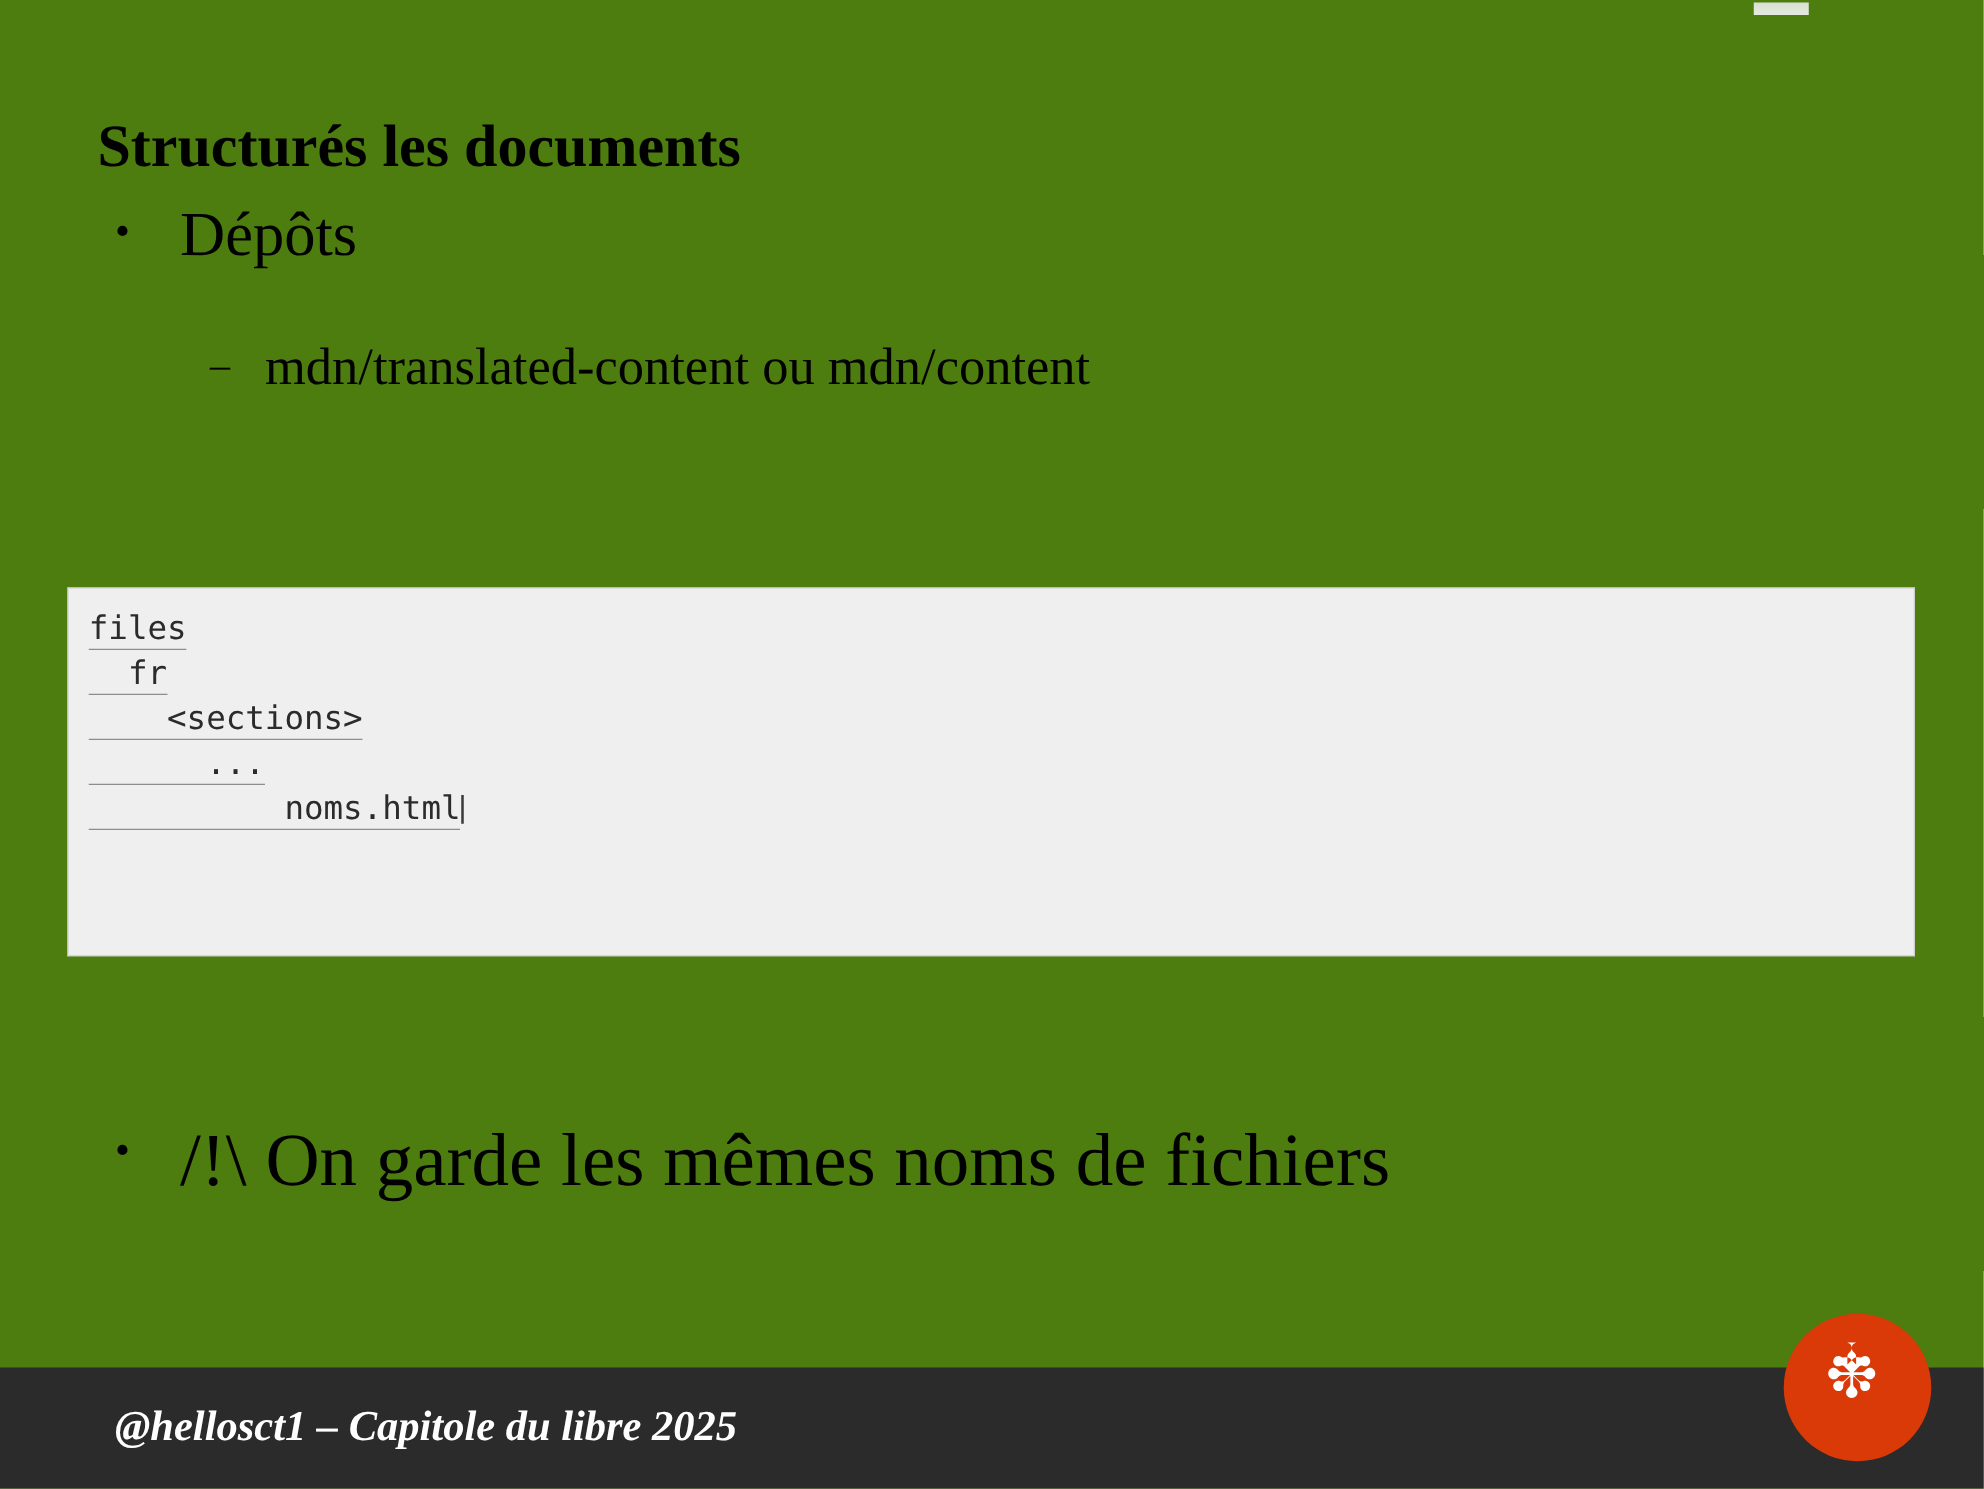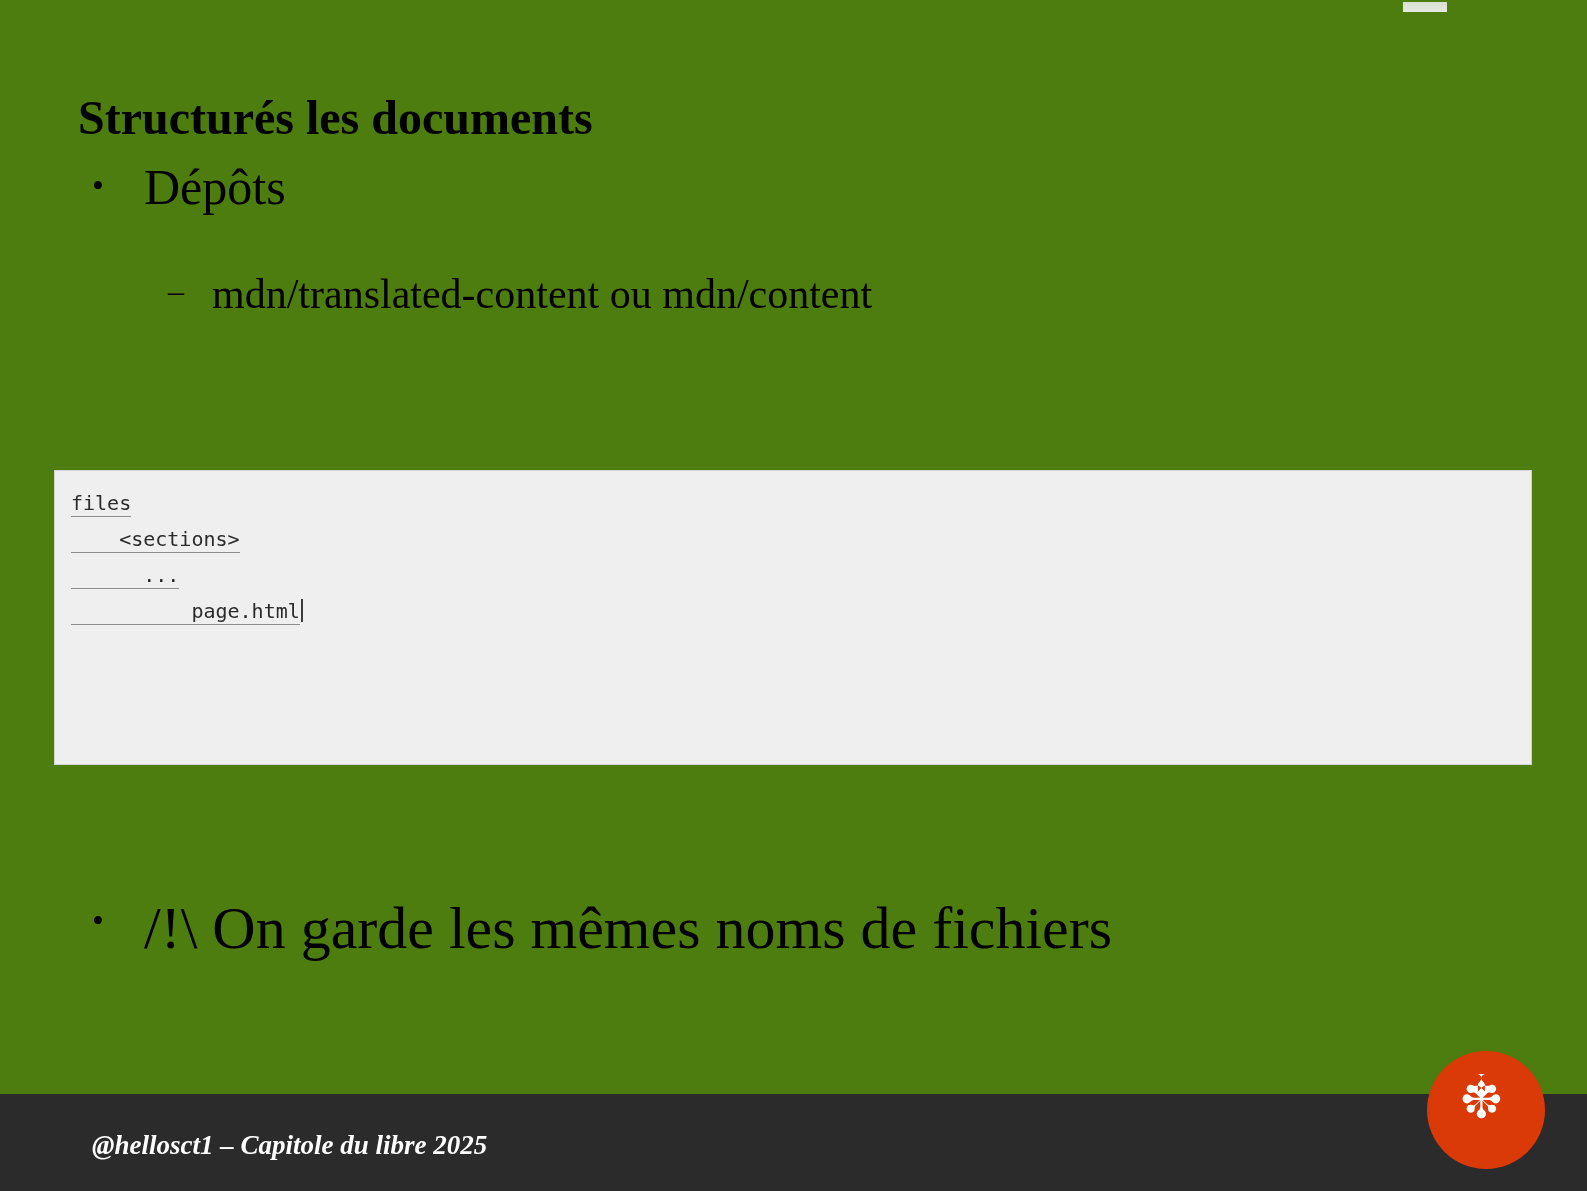"files" .code-line { font-size: 20px -> 26px }
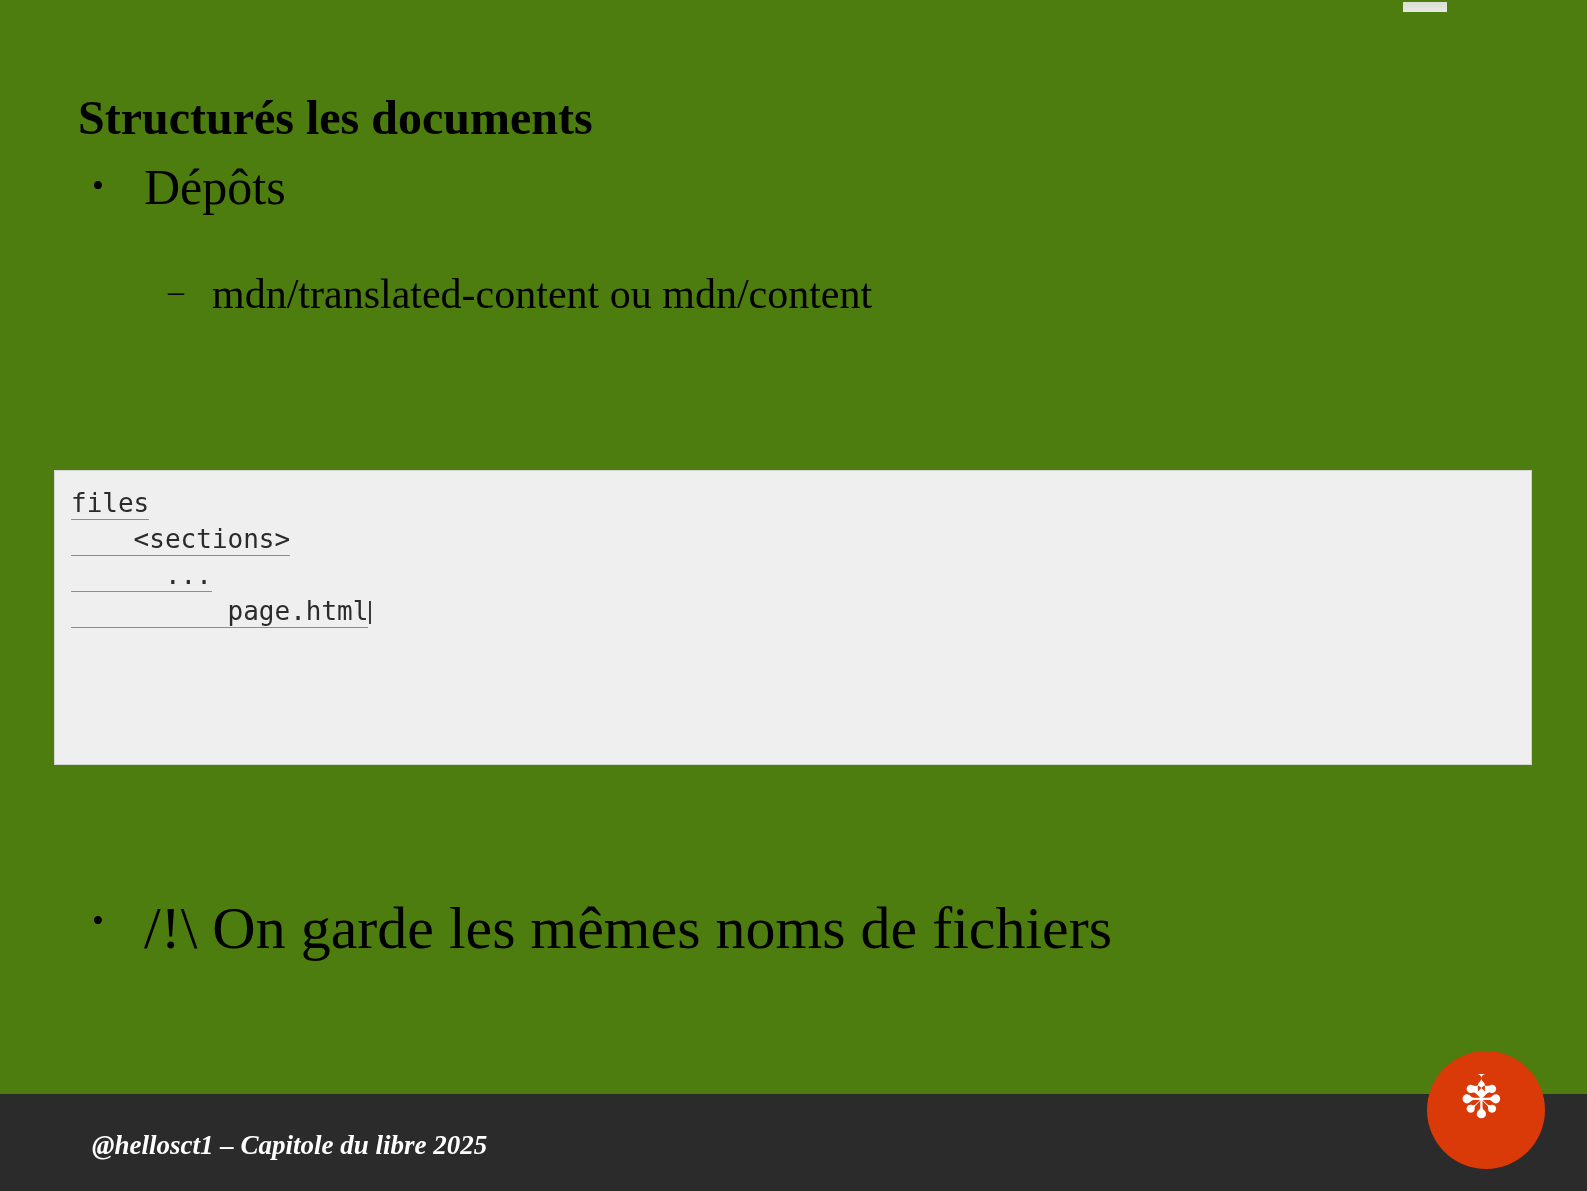"fr" div.code-line { html: none -> <div><span> fr</span></div> }
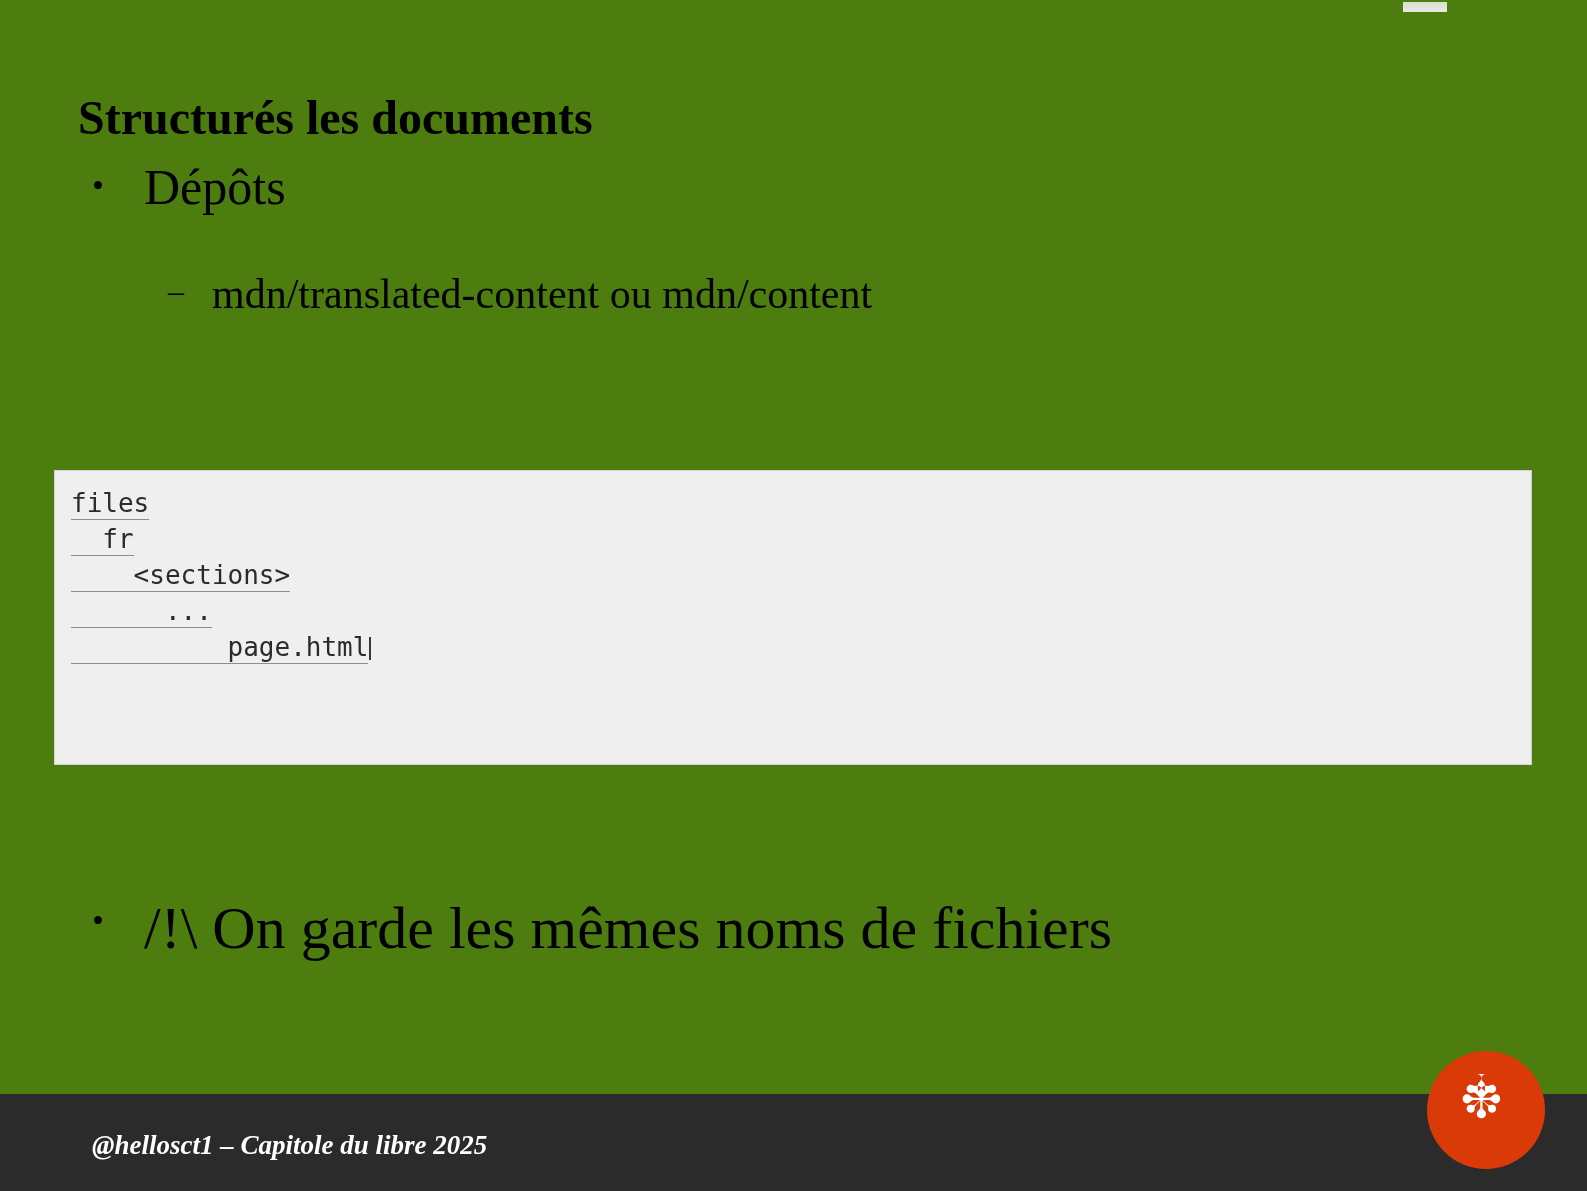"page.html" span.txt { text: page.html -> noms.html }
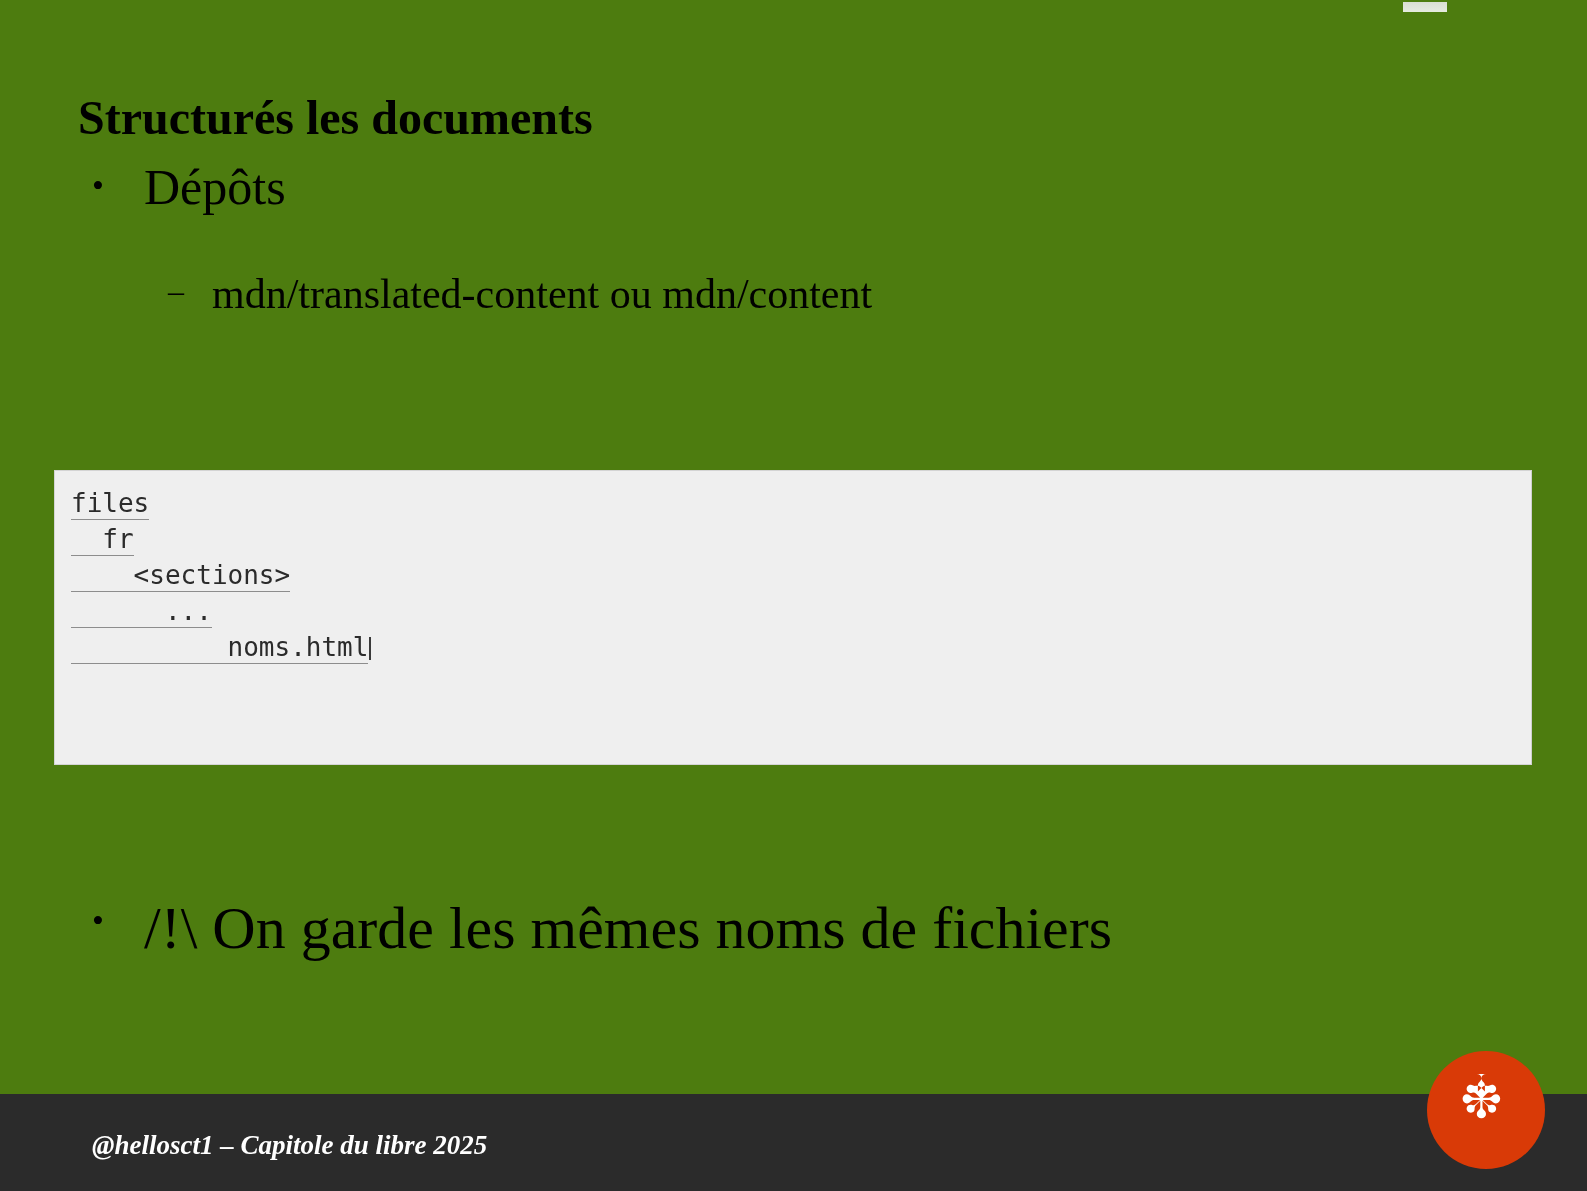"@hellosct1 – Capitole du libre" .footer-text { font-size: 27px -> 34px }
